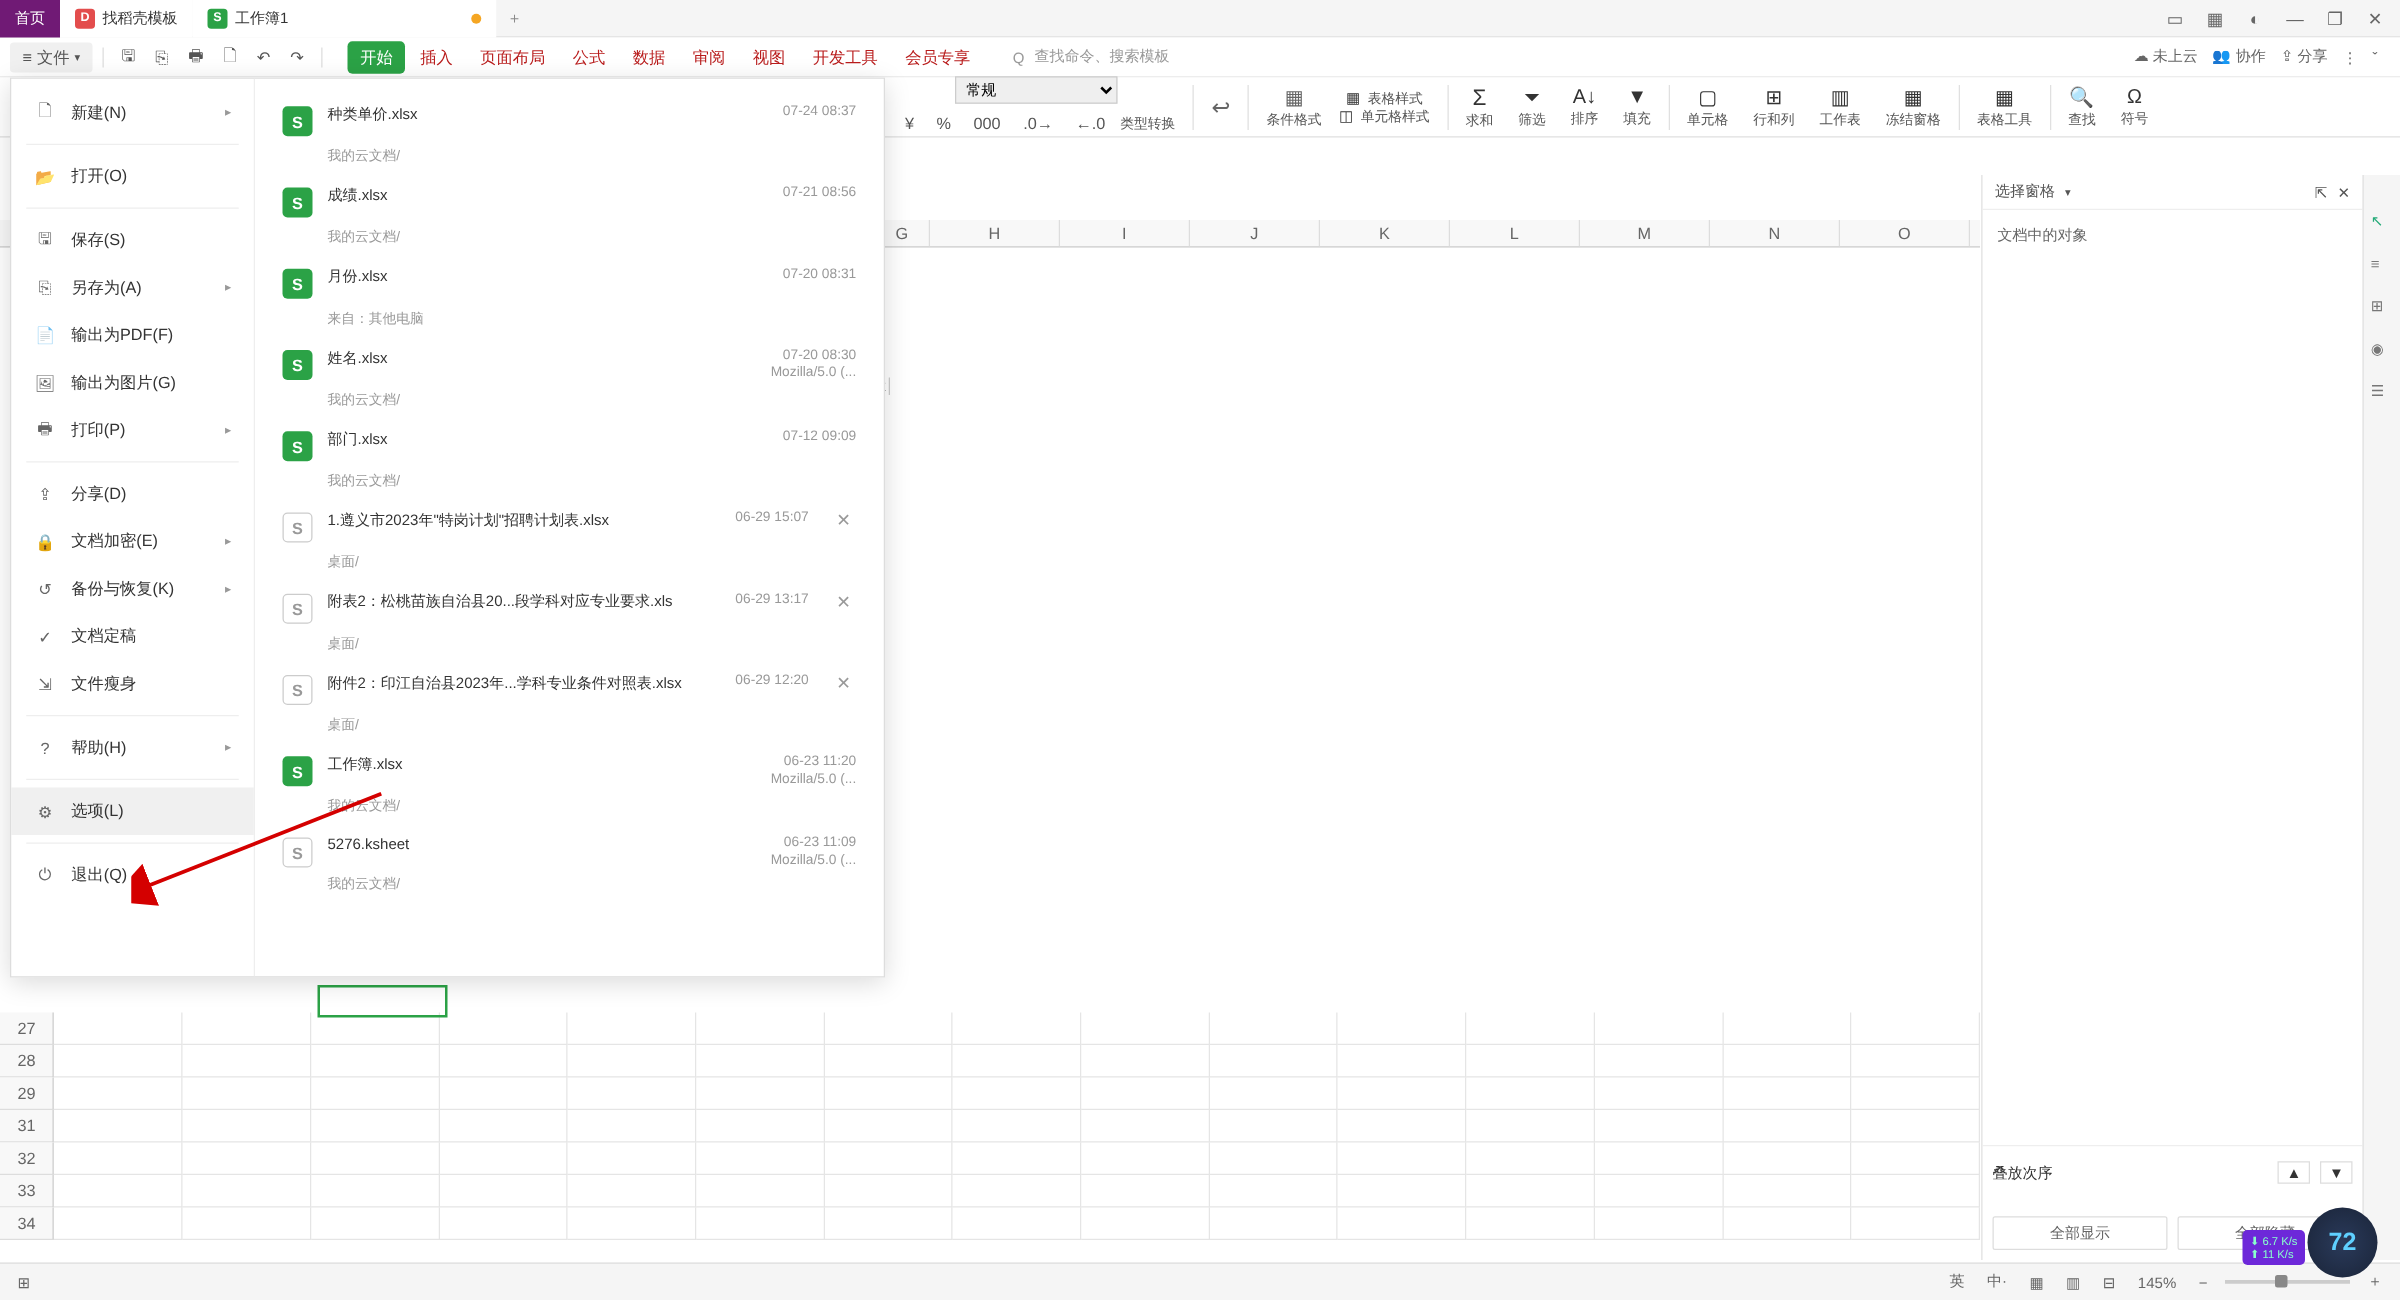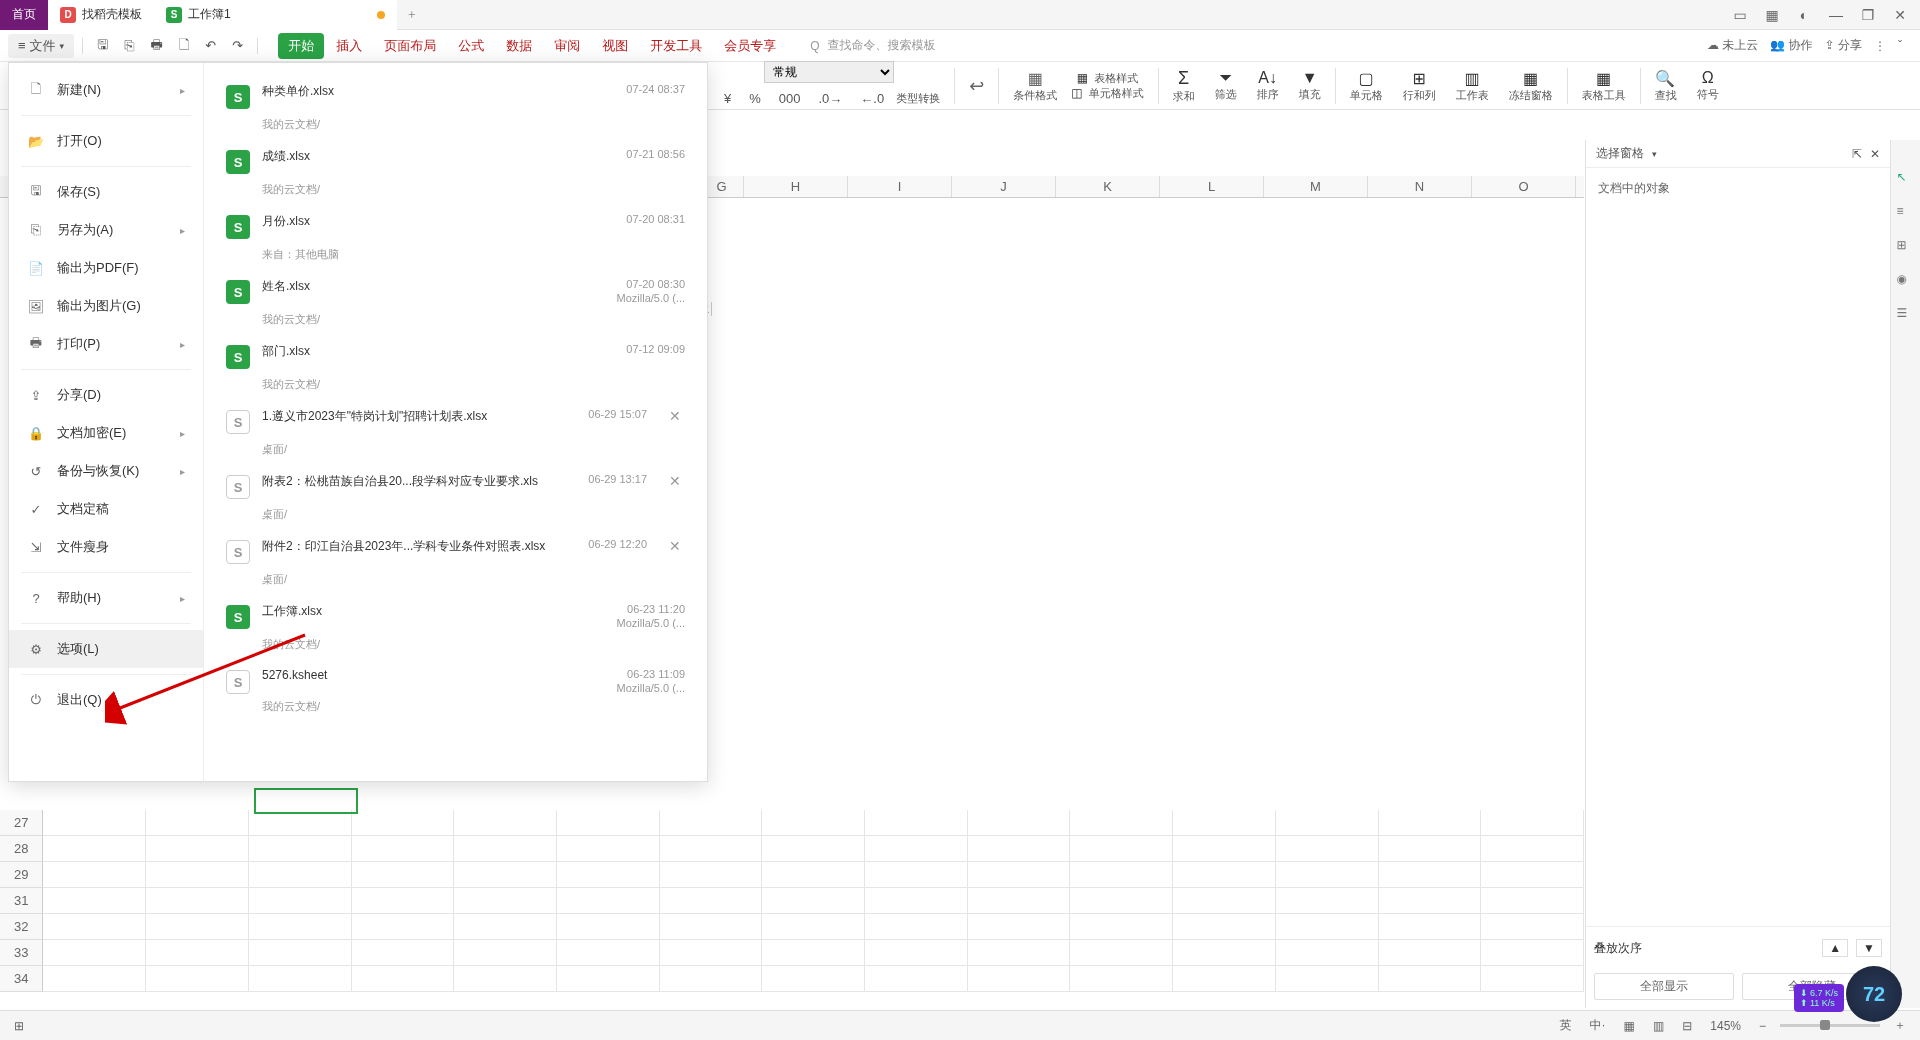"全部显示" .rp-btns { margin-top: 12px -> 22px }
